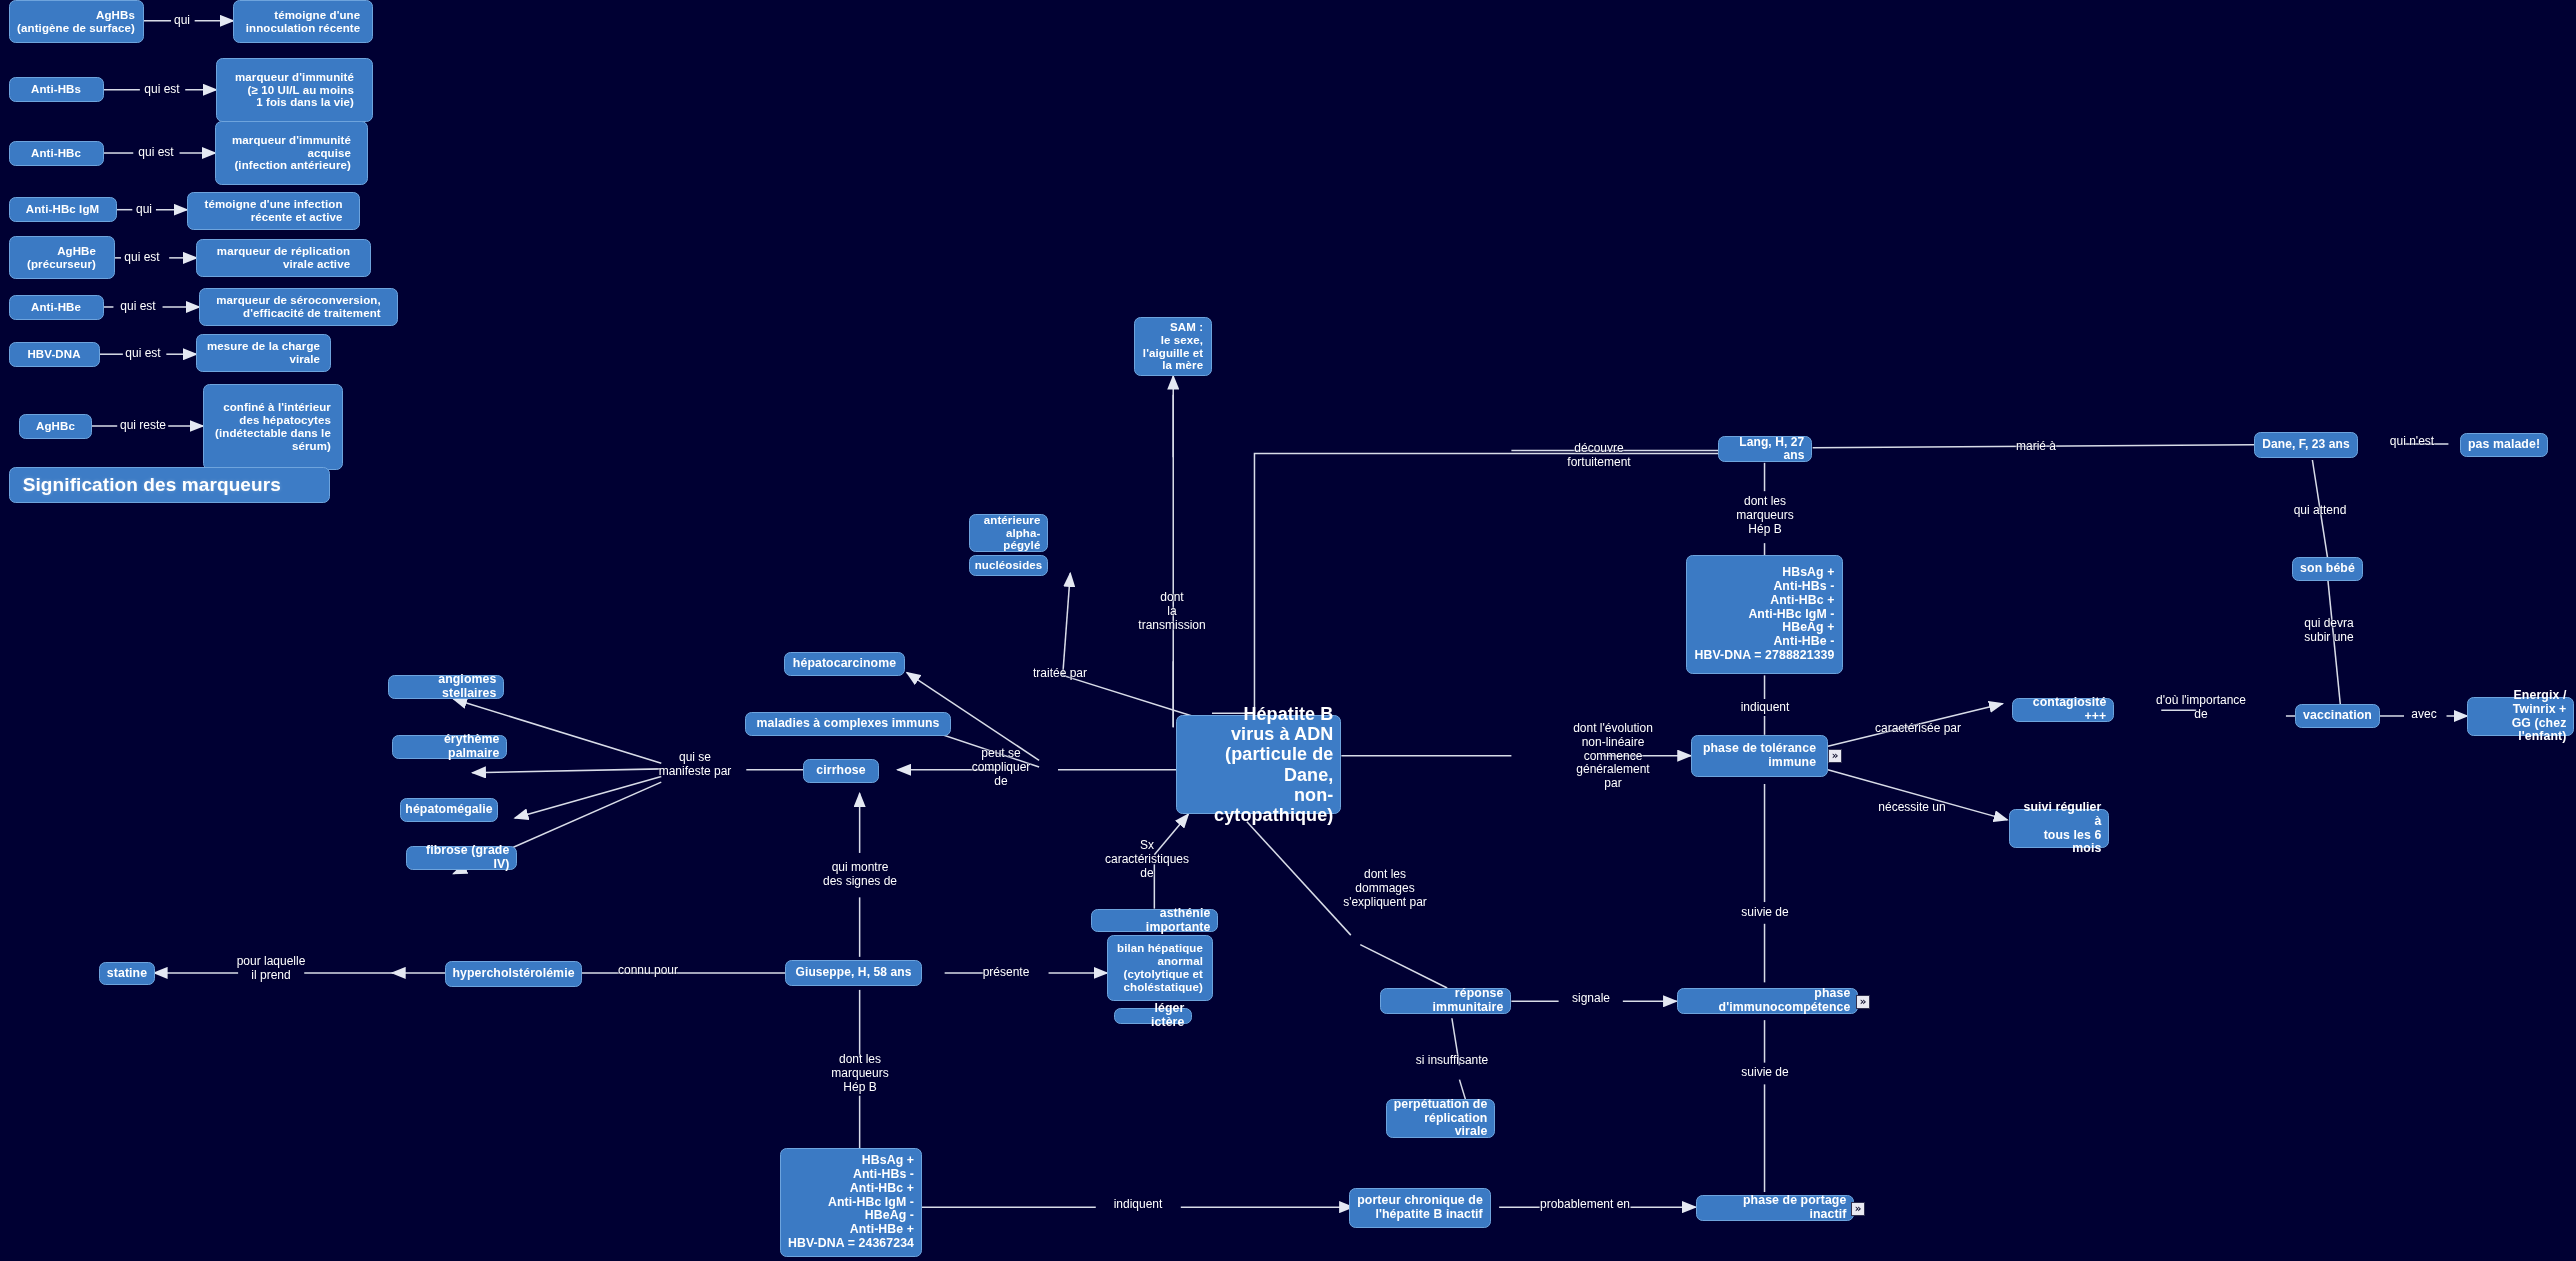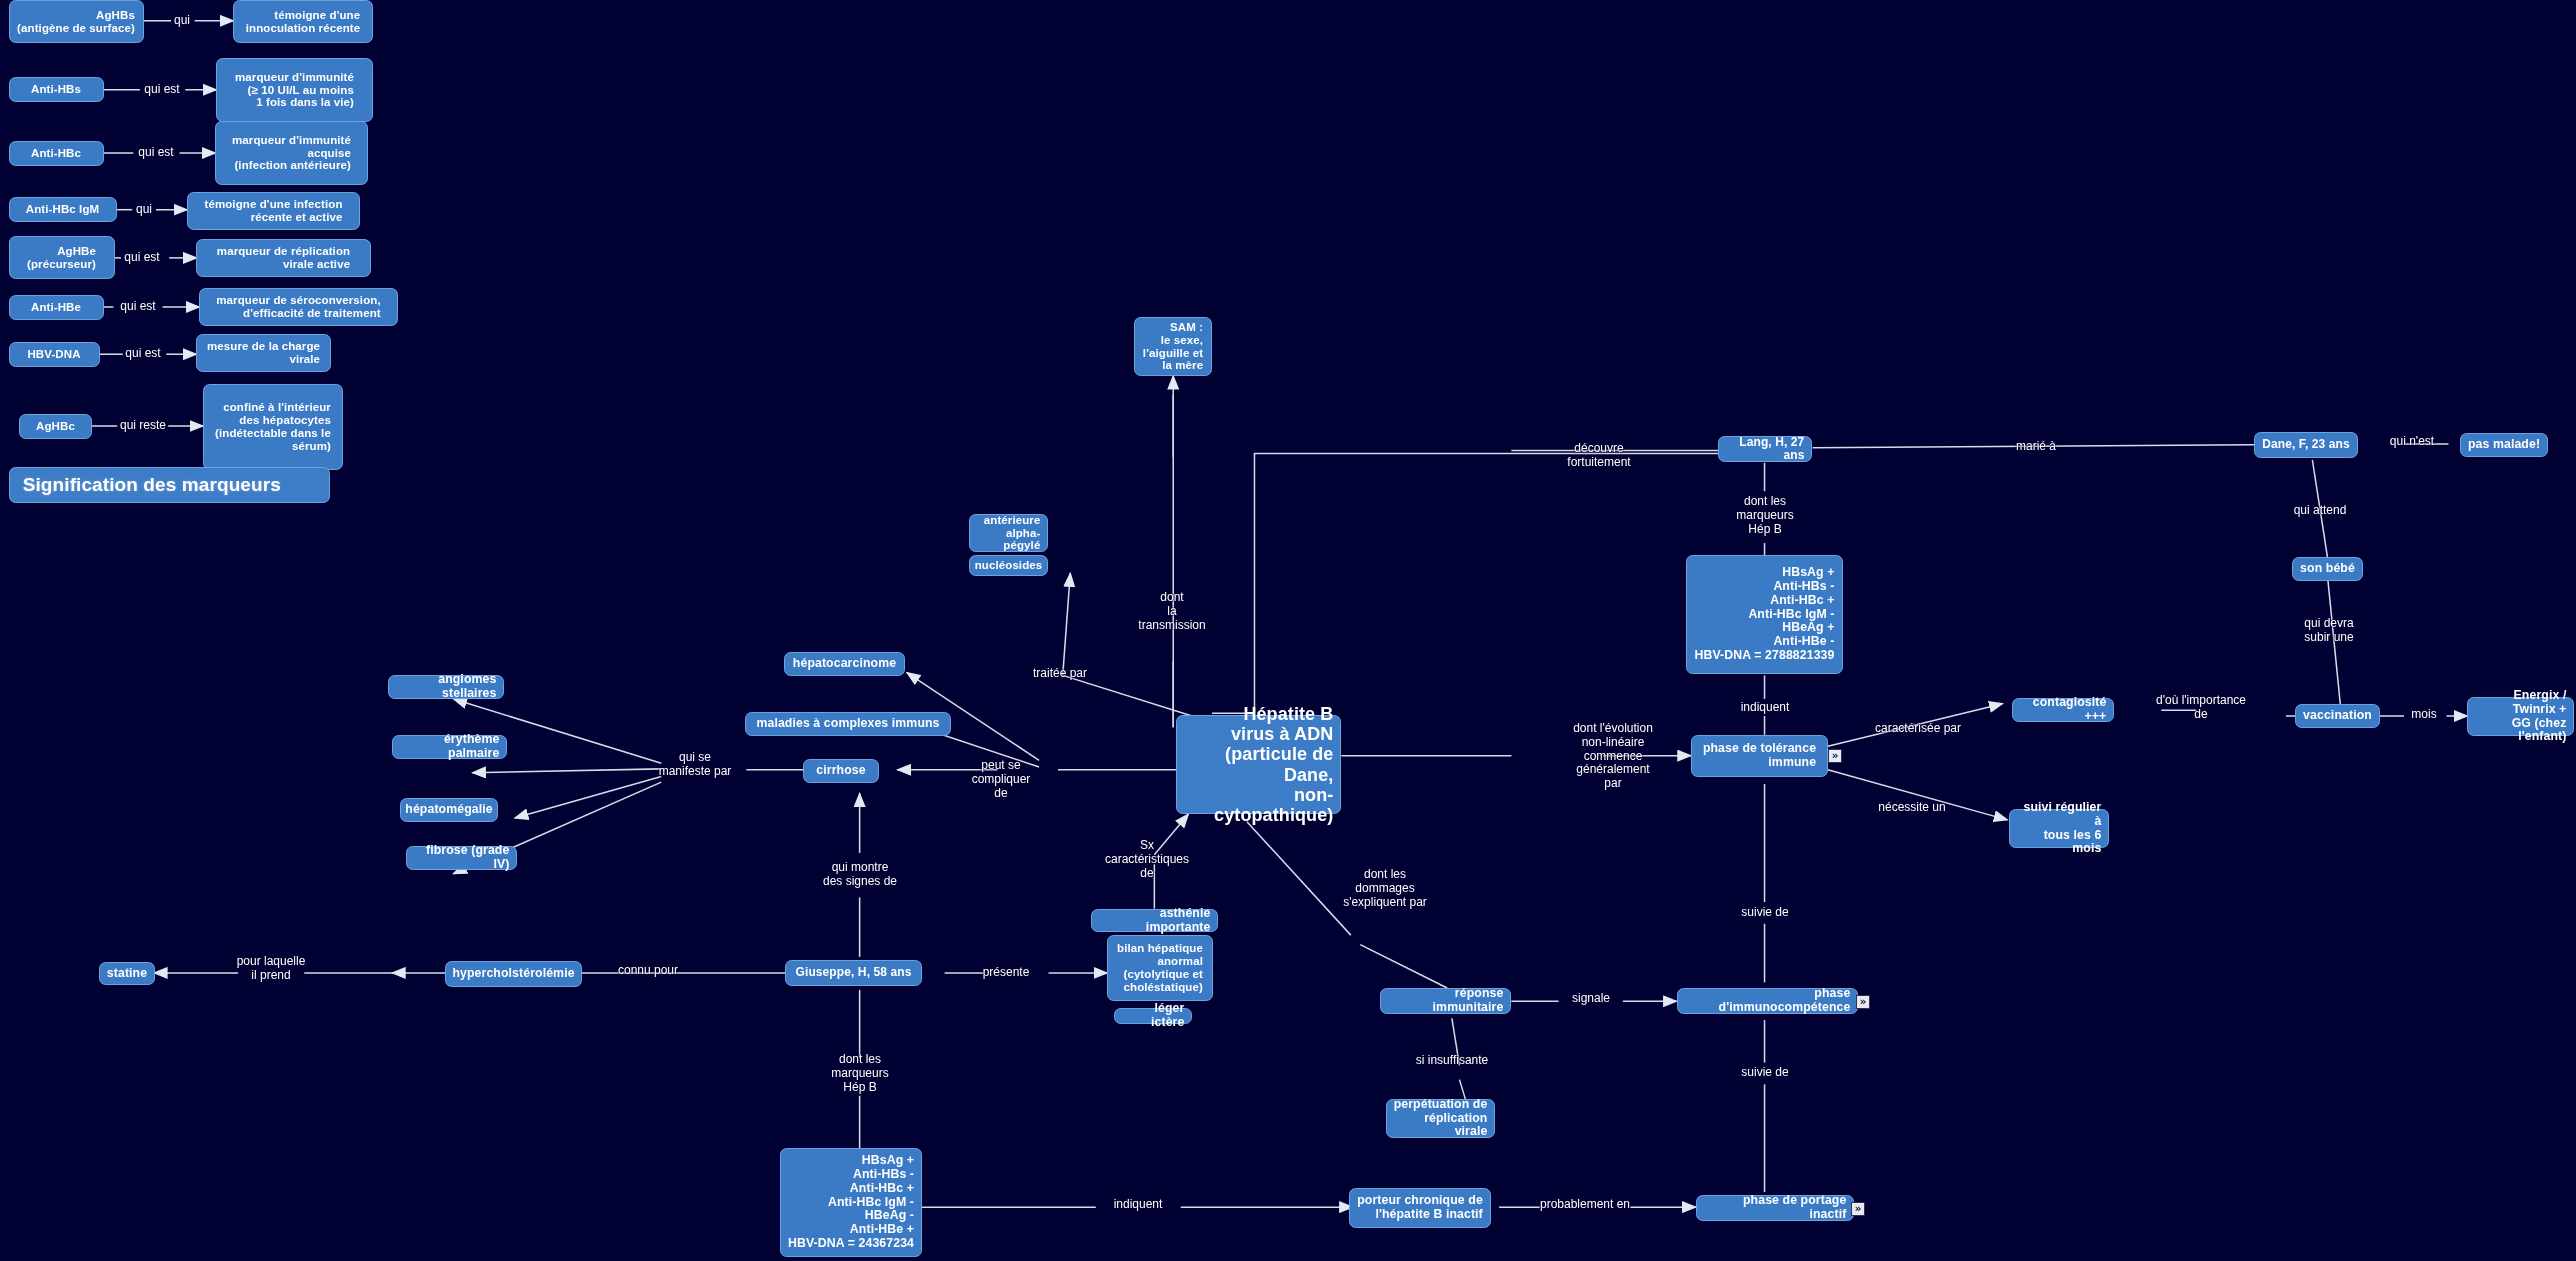"mois" div.elabel { text: mois -> avec }
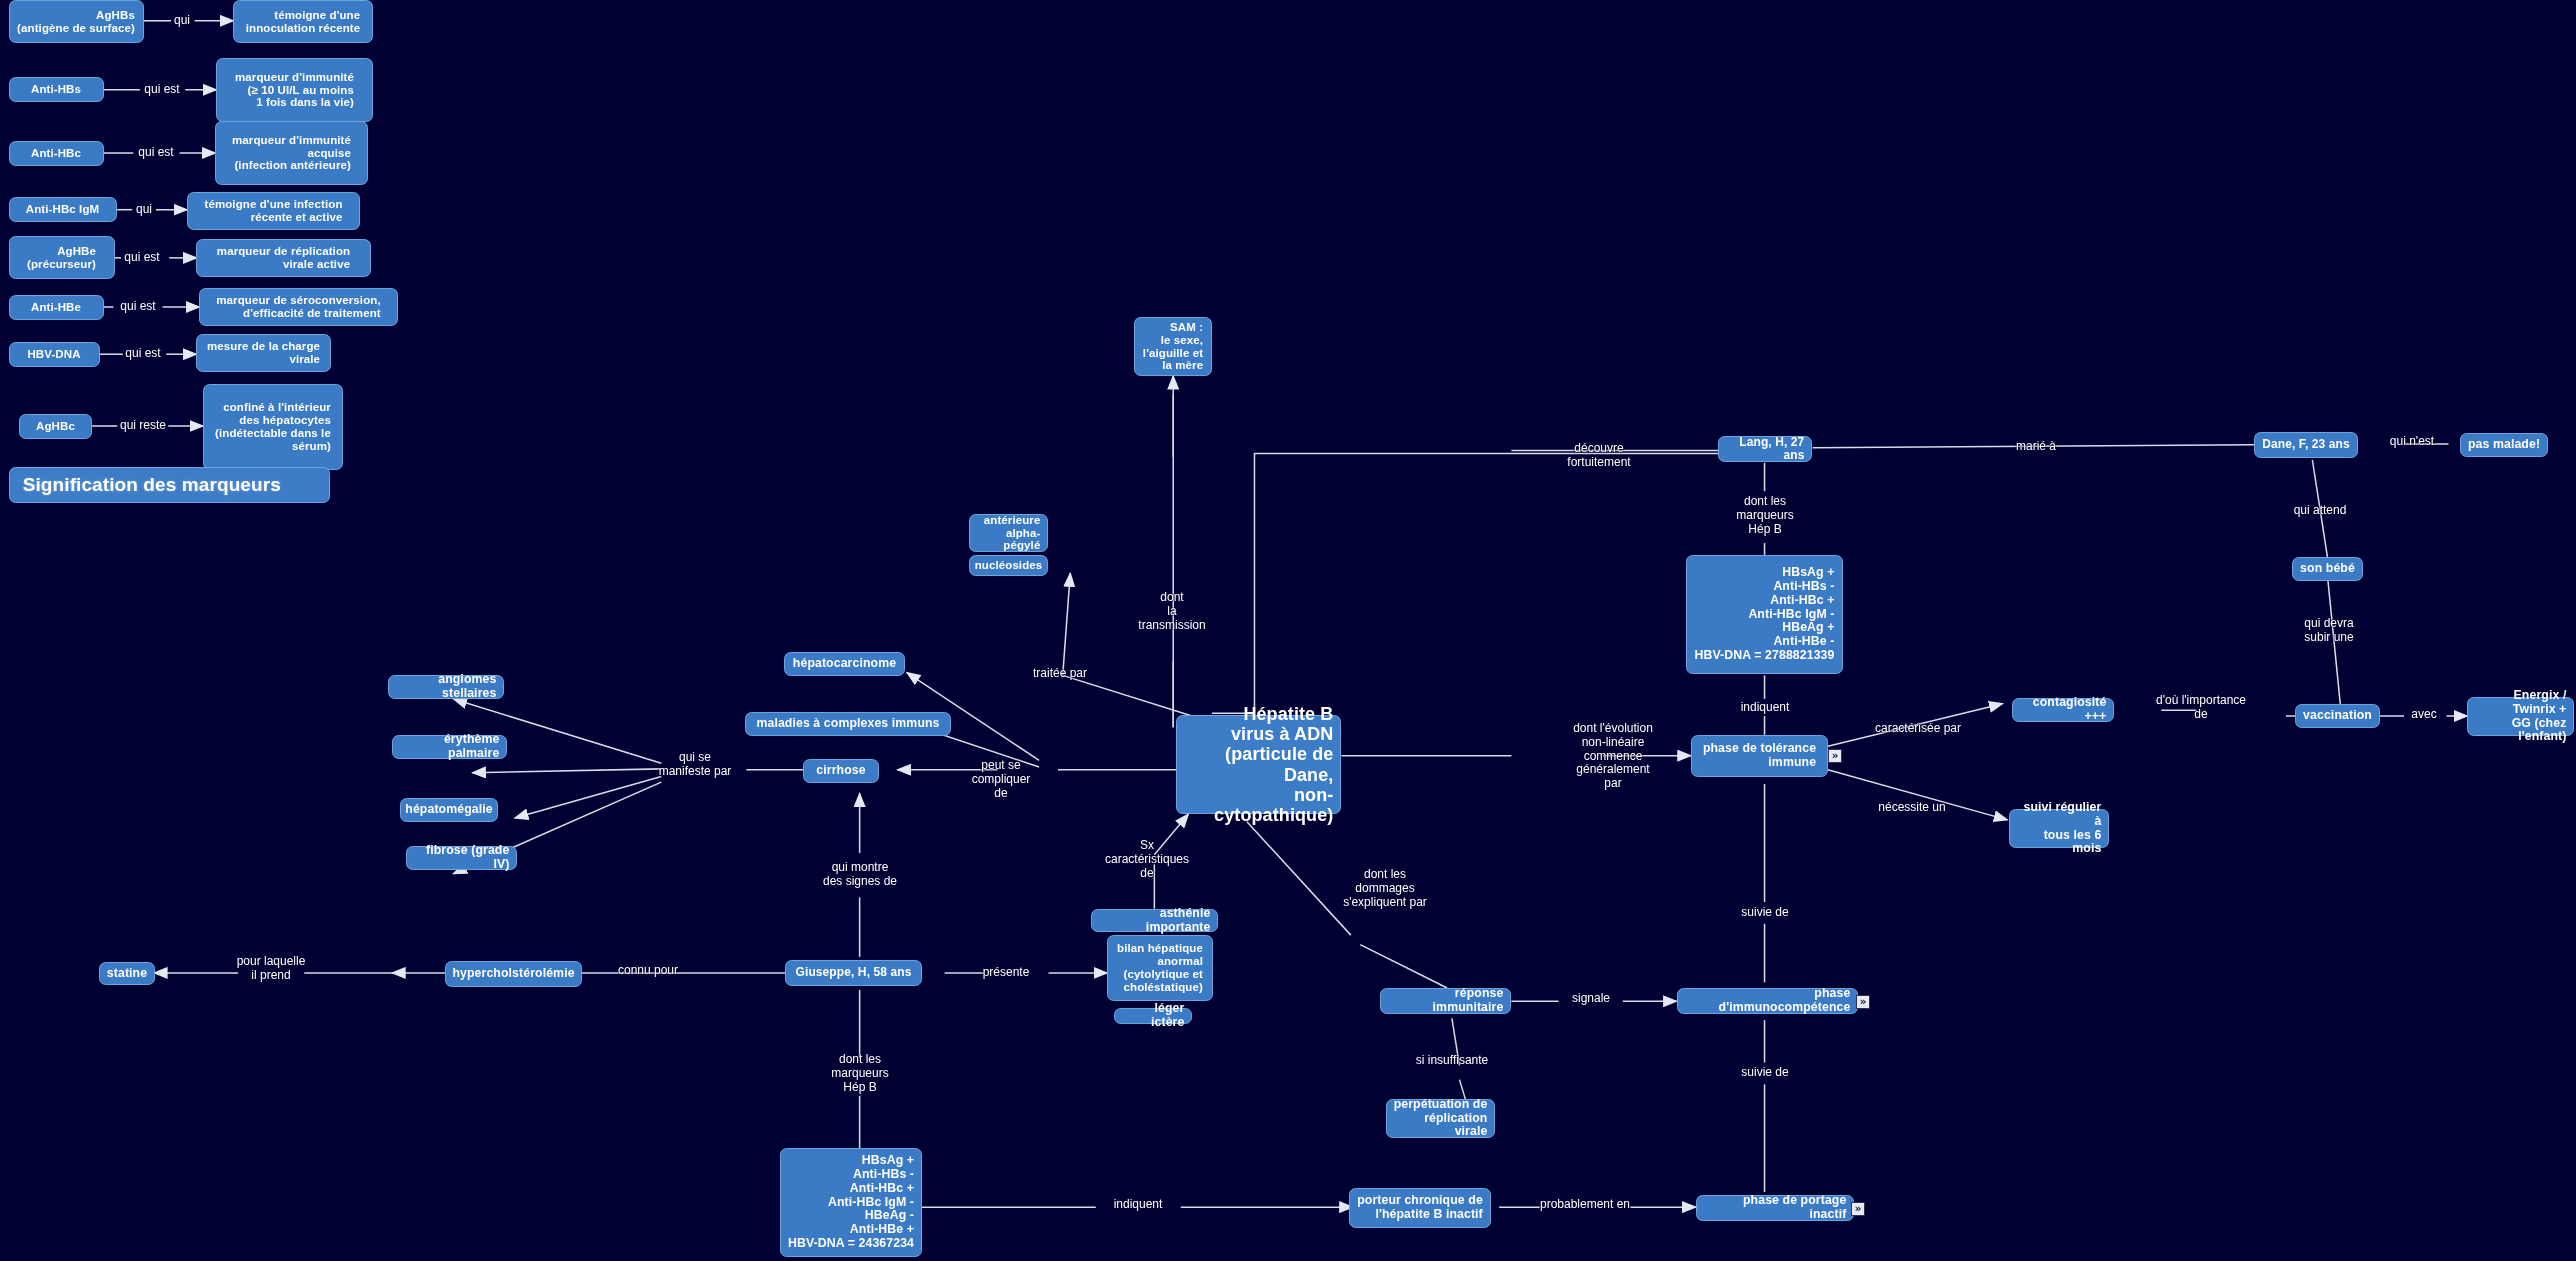"peut se" div.elabel { margin-top: 12px -> none }
